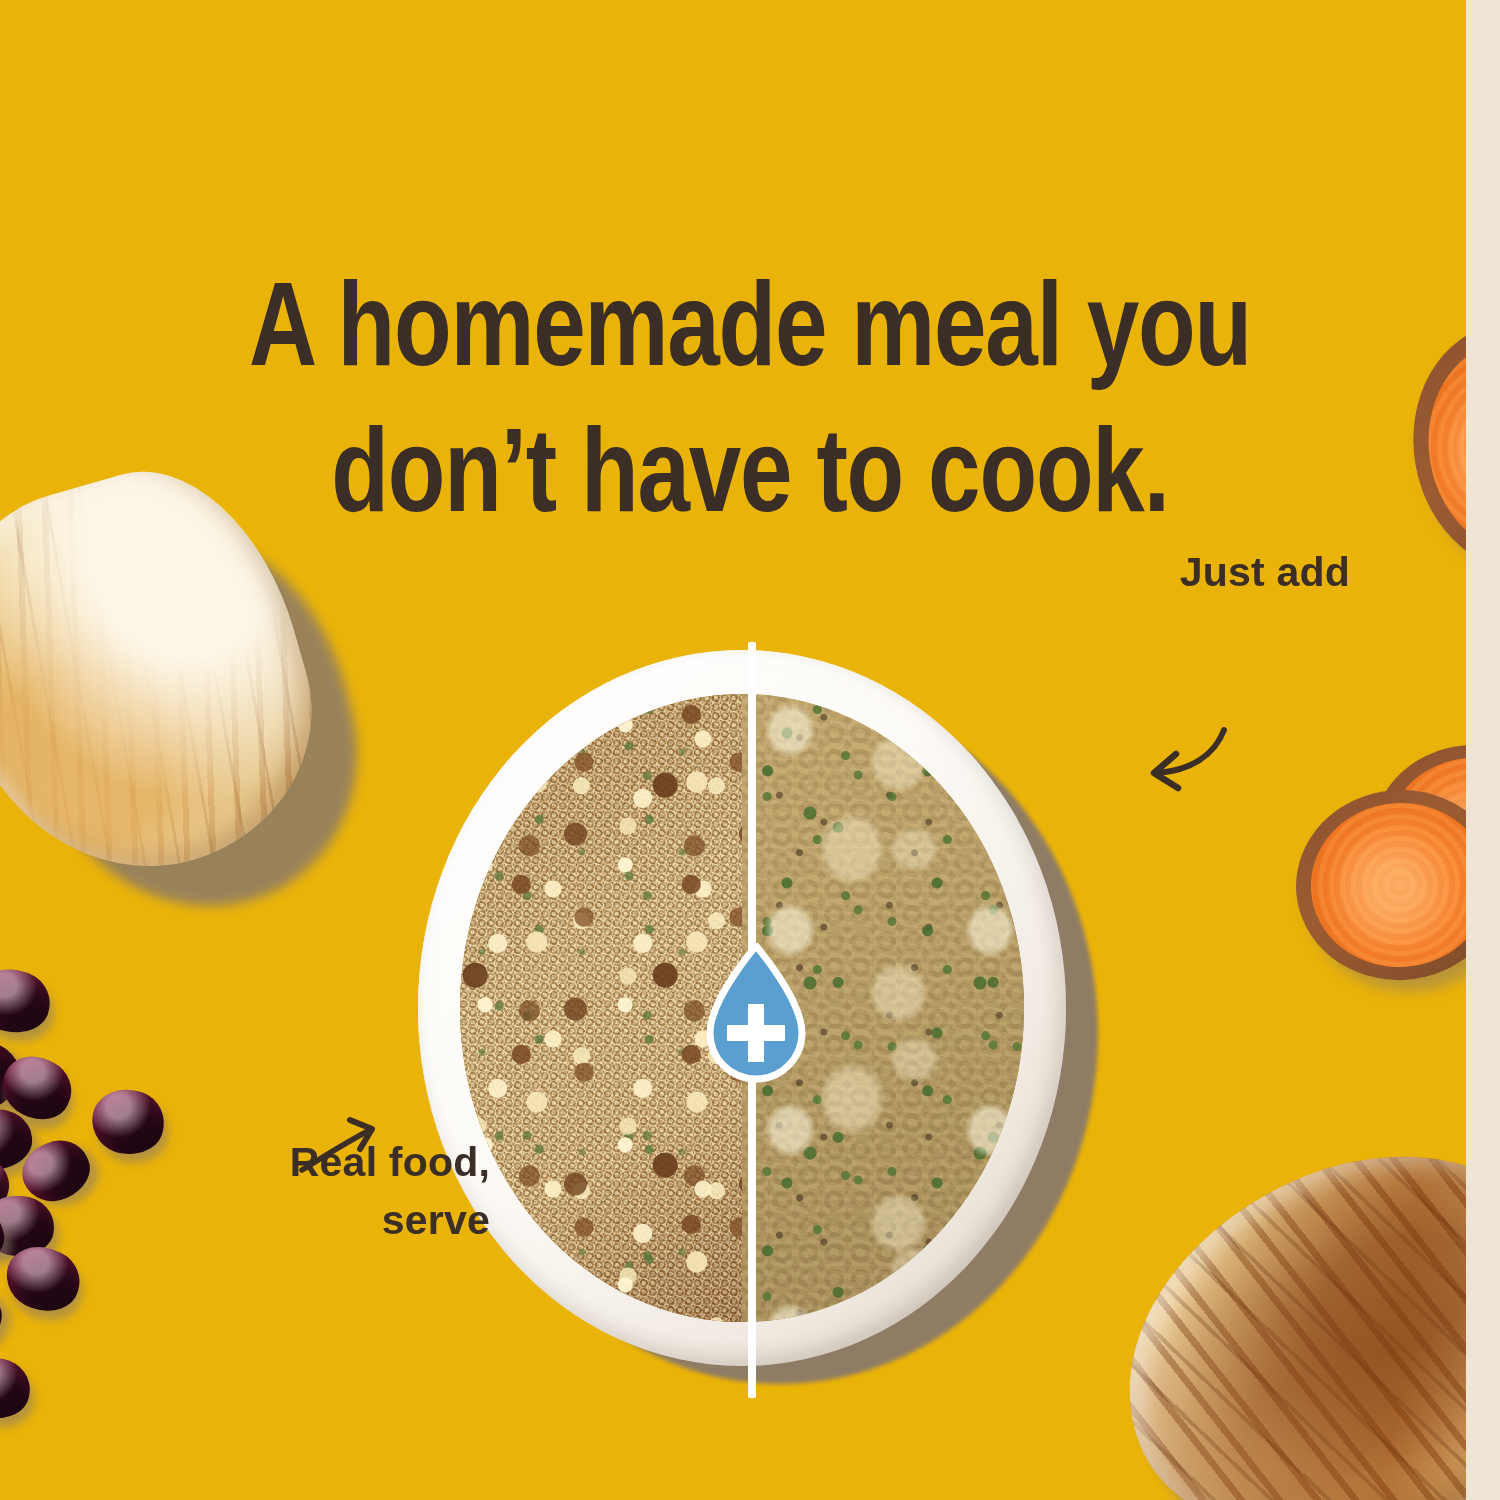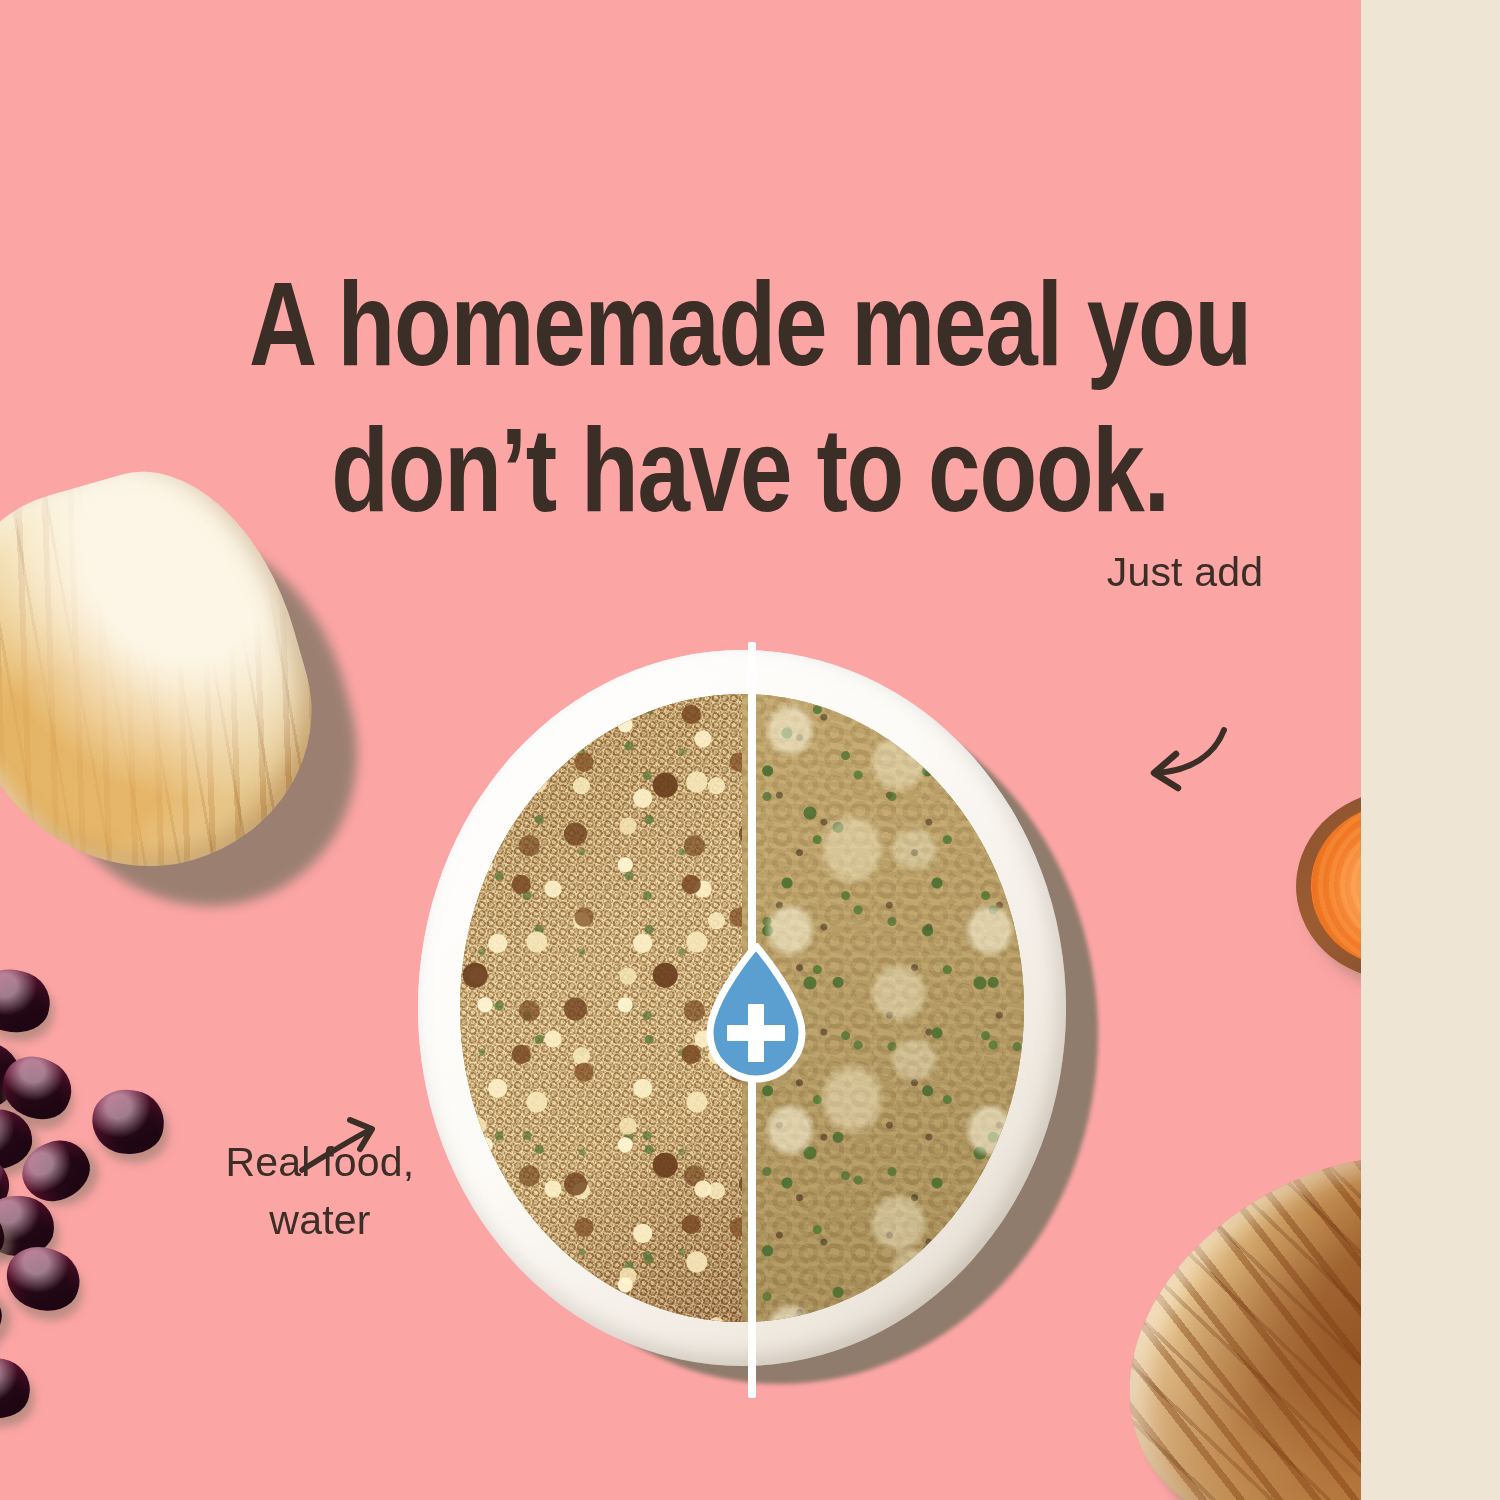"A homemade meal you" #stage { background: #fca5a5 -> #eab308; width: 1361px -> 1466px }
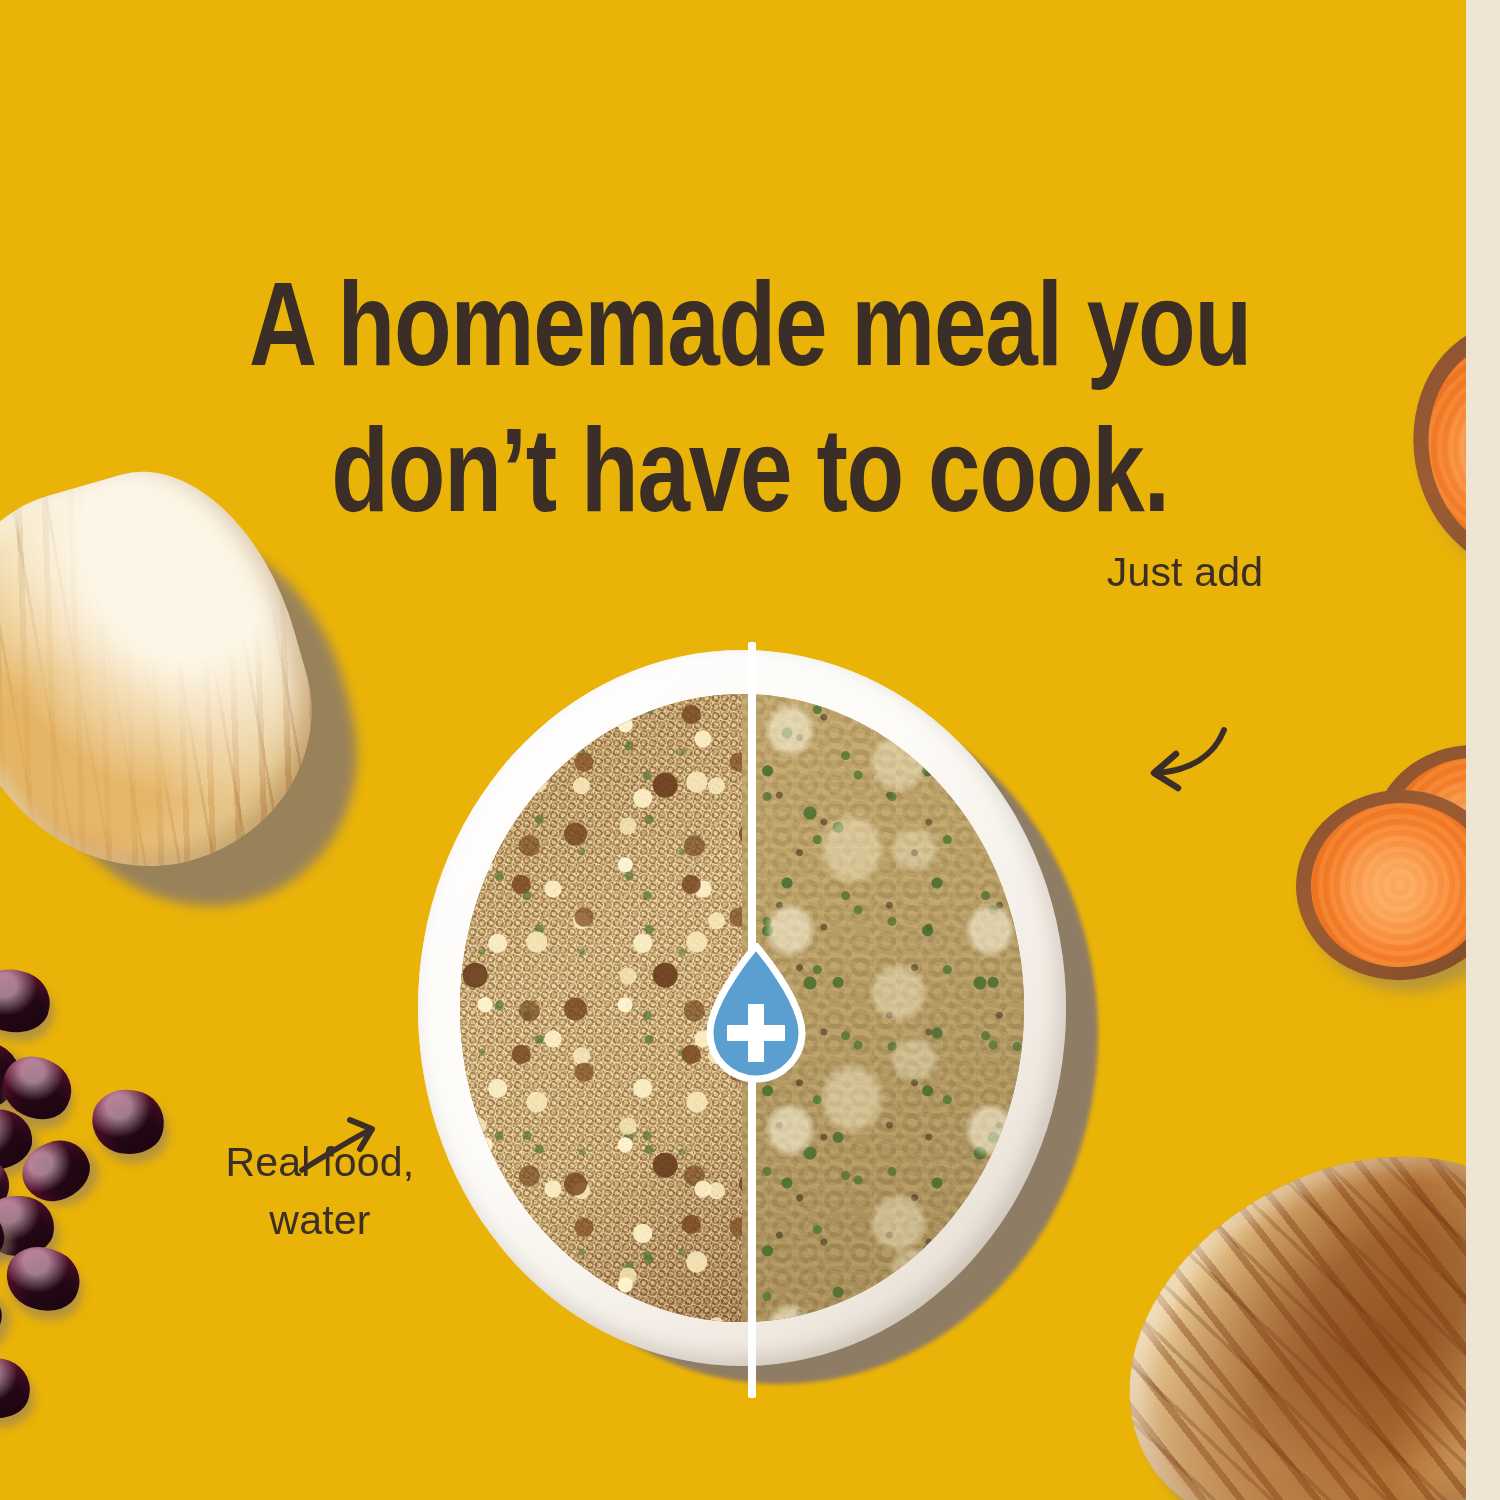"Just add" .annot { font-weight: 400 -> 700; text-align: center -> right }
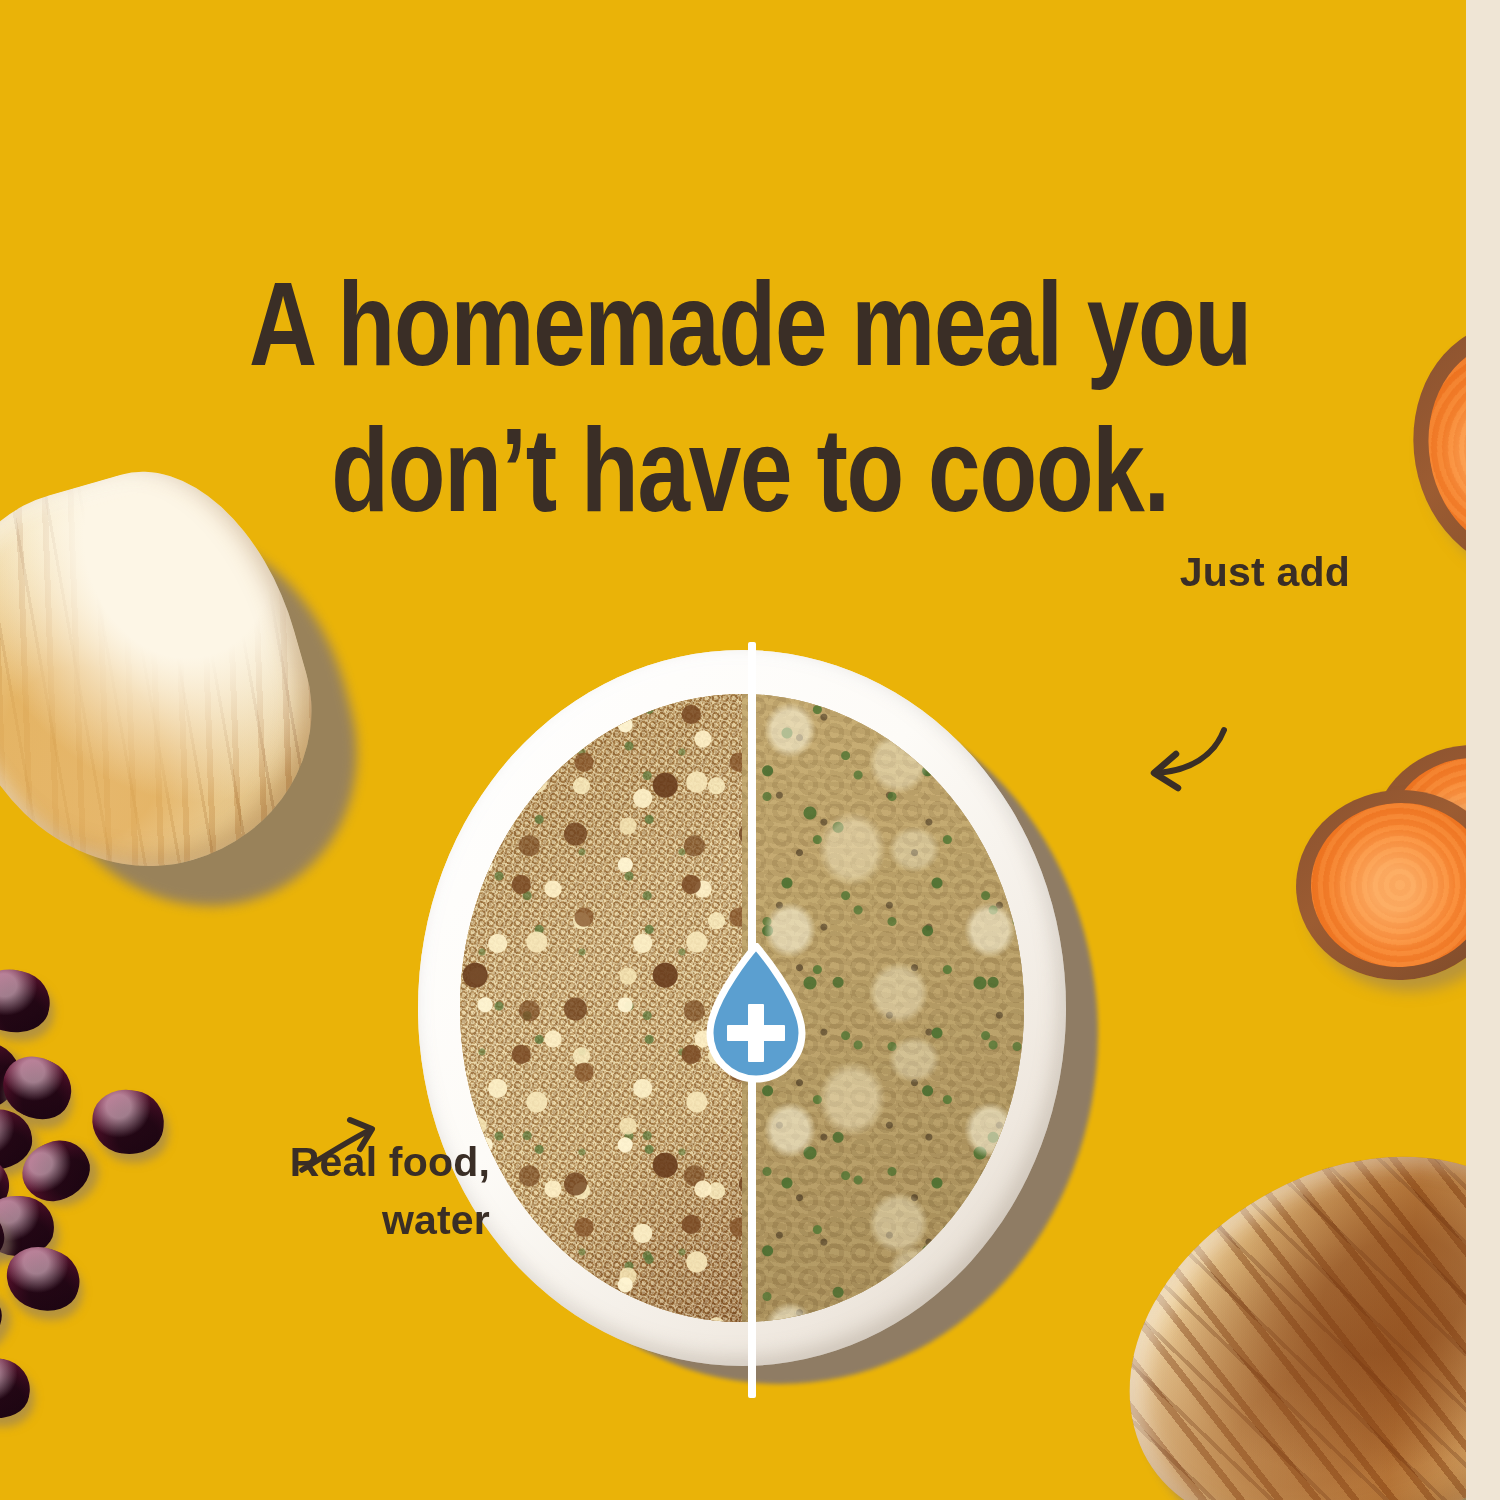"water" span { text: water -> serve }
